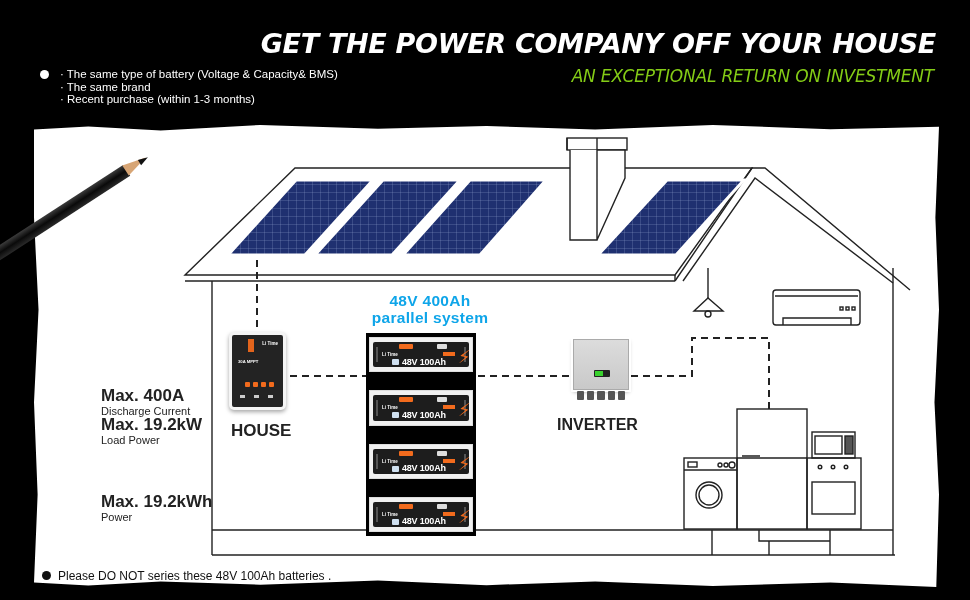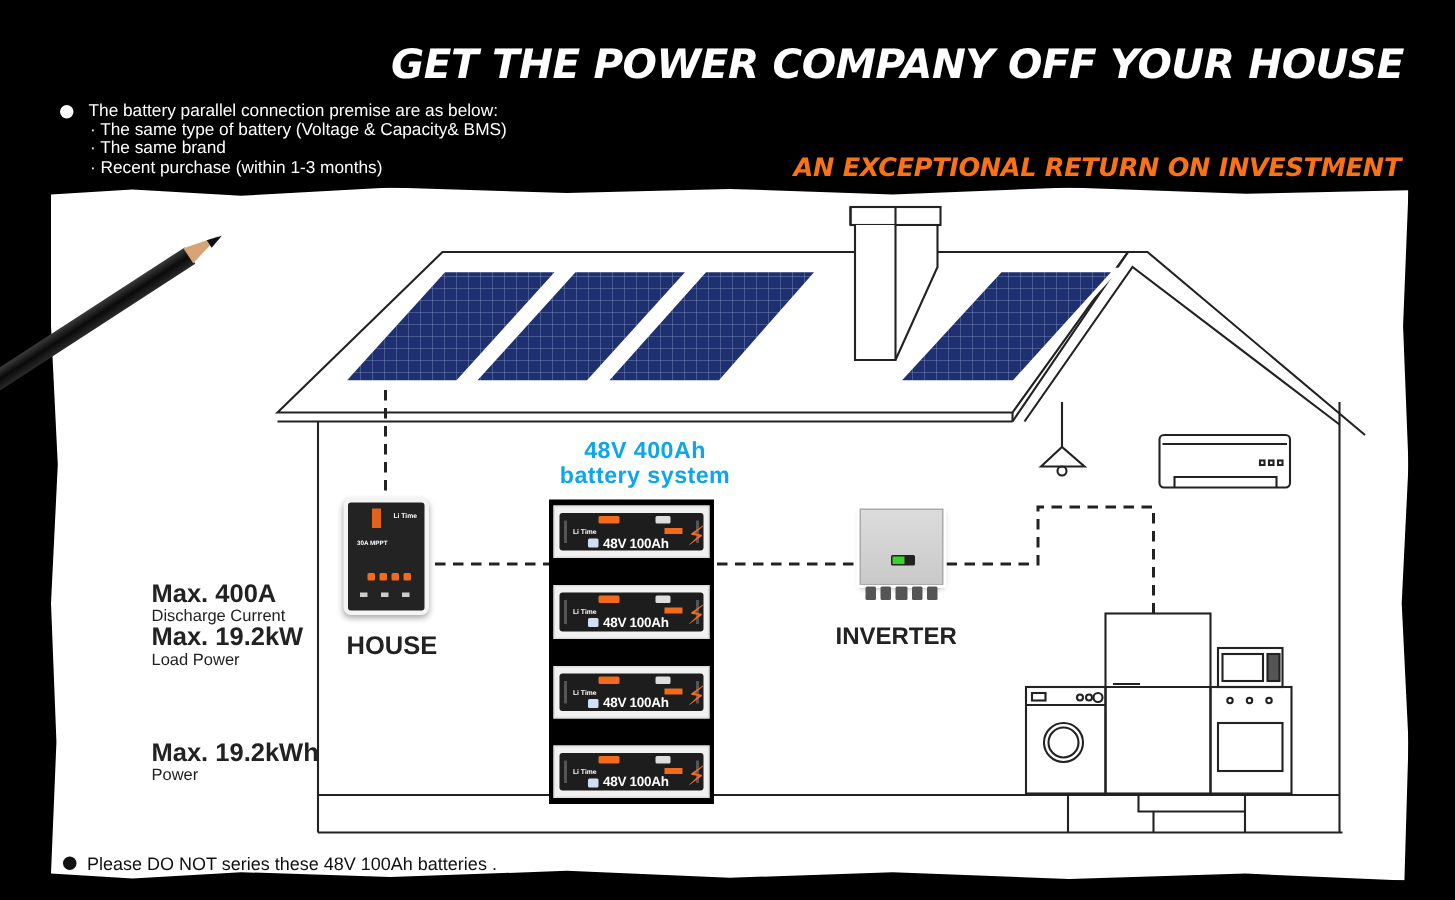"The battery parallel connection premise" div { html: <div>The battery parallel connection premise are as below:</div> -> none }
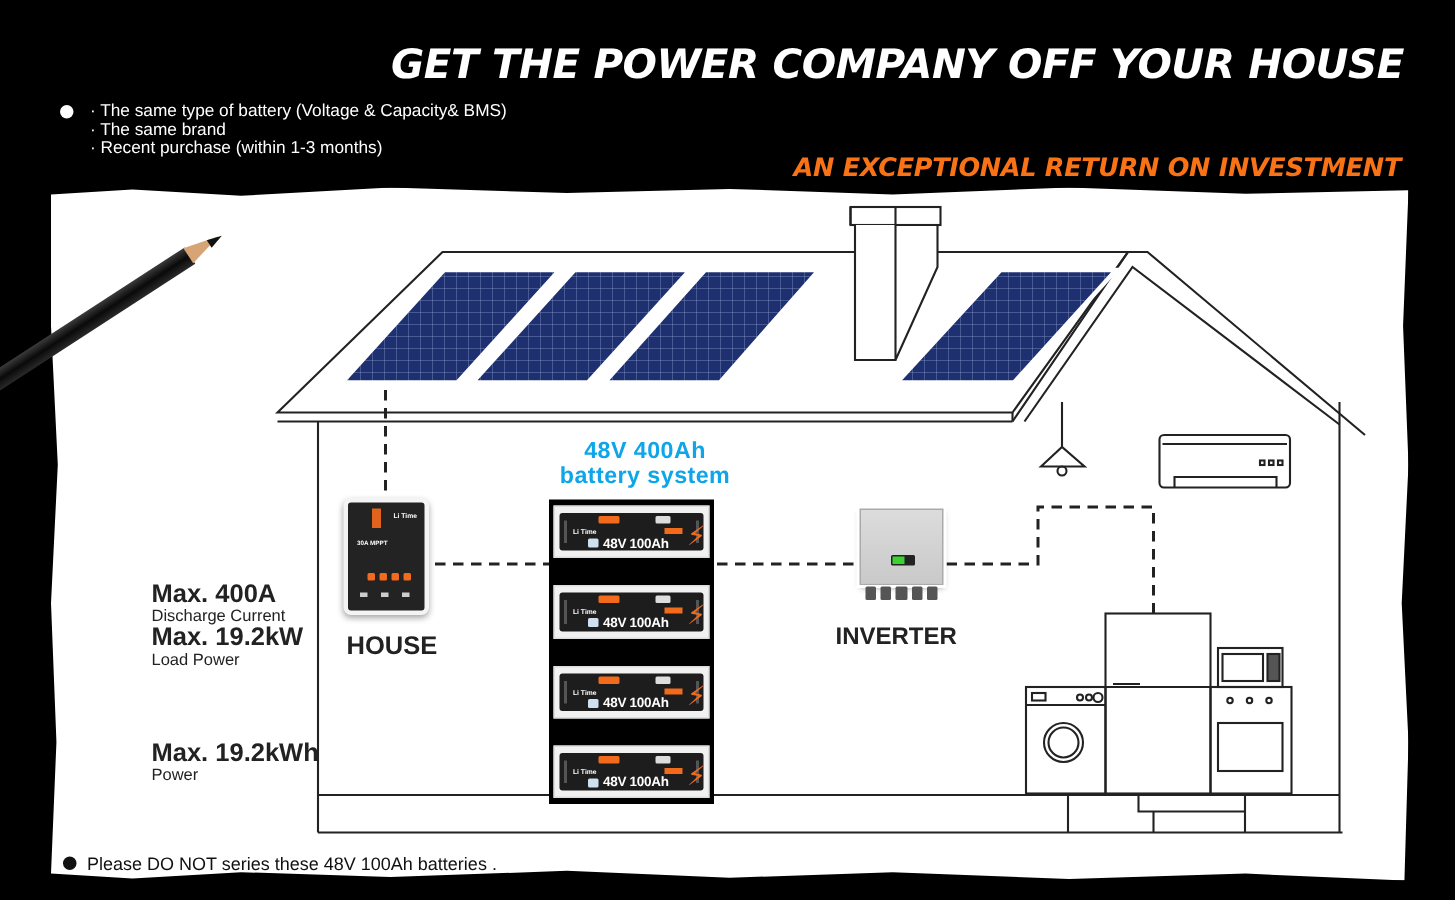"AN EXCEPTIONAL RETURN ON INVESTMENT" .subheadline { color: #f97316 -> #84cc16; font-weight: bold -> normal; margin-top: 36px -> none }
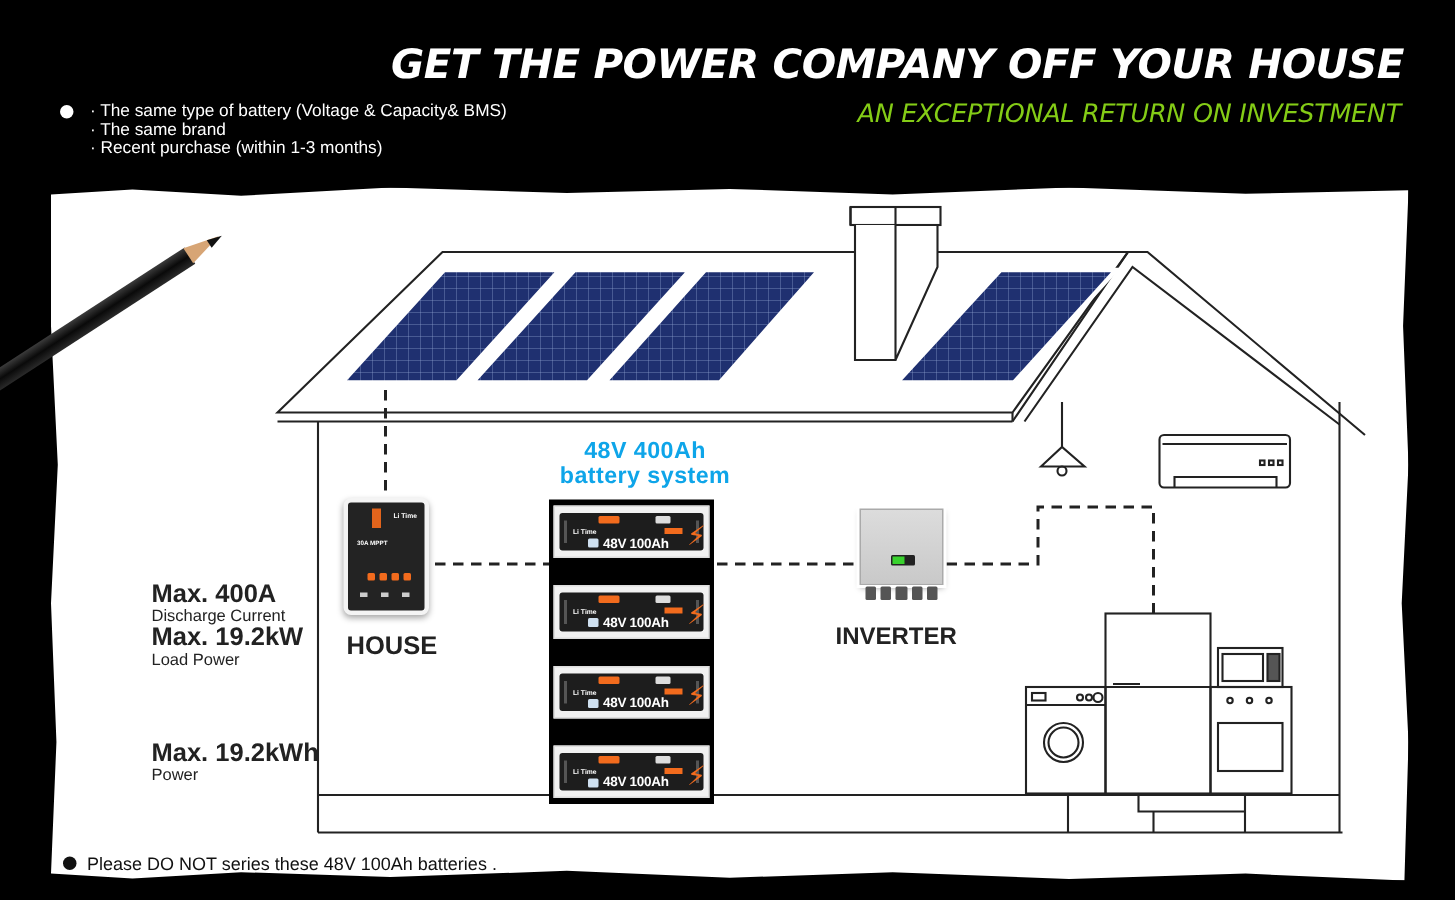"battery system" div { text: battery -> parallel }
